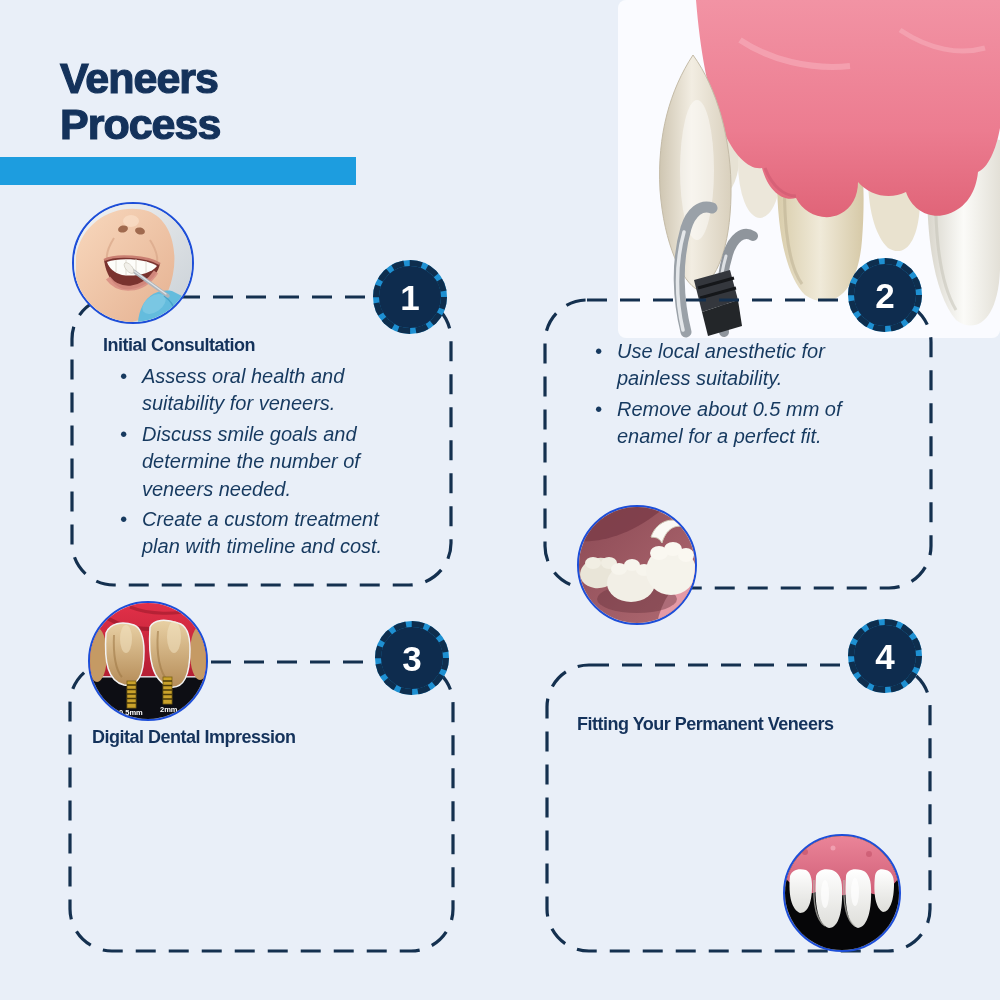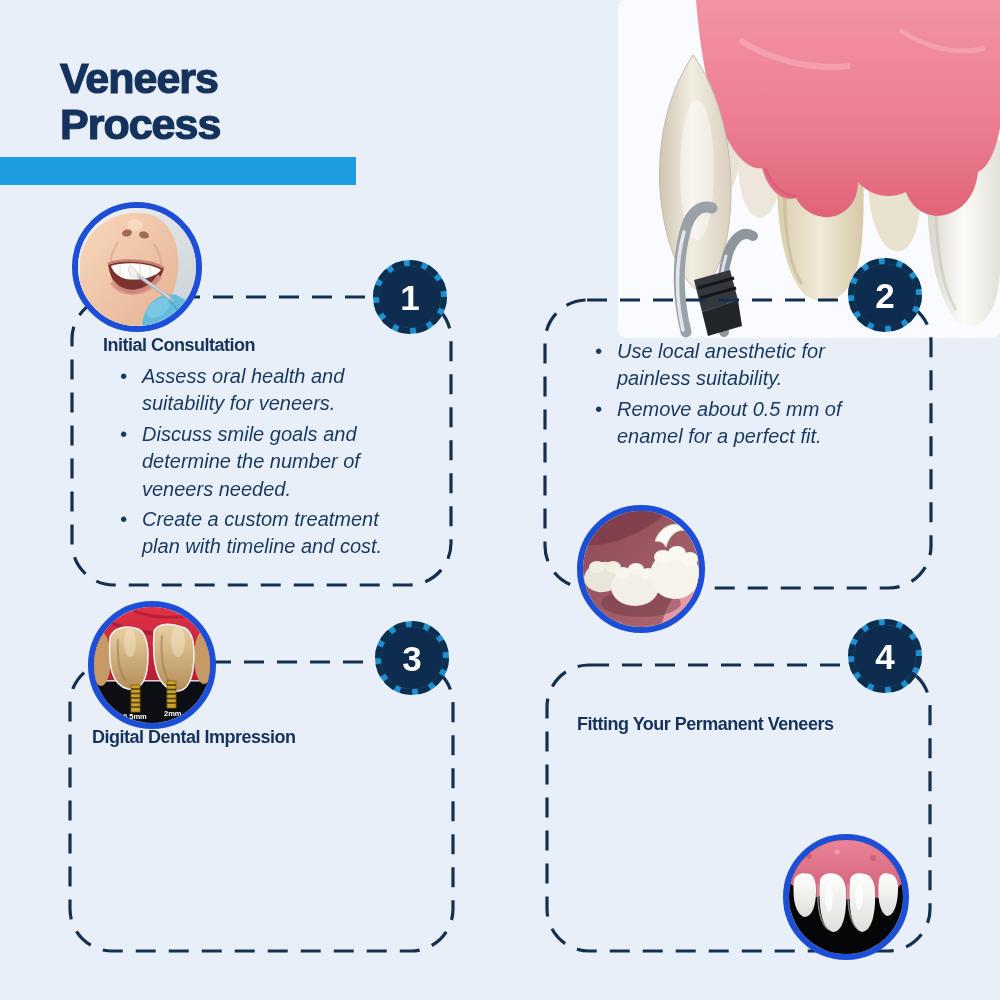"0.5mm" .circle-img { border: 6px solid #1d4ed8 -> 2px solid #1d4ed8 }
